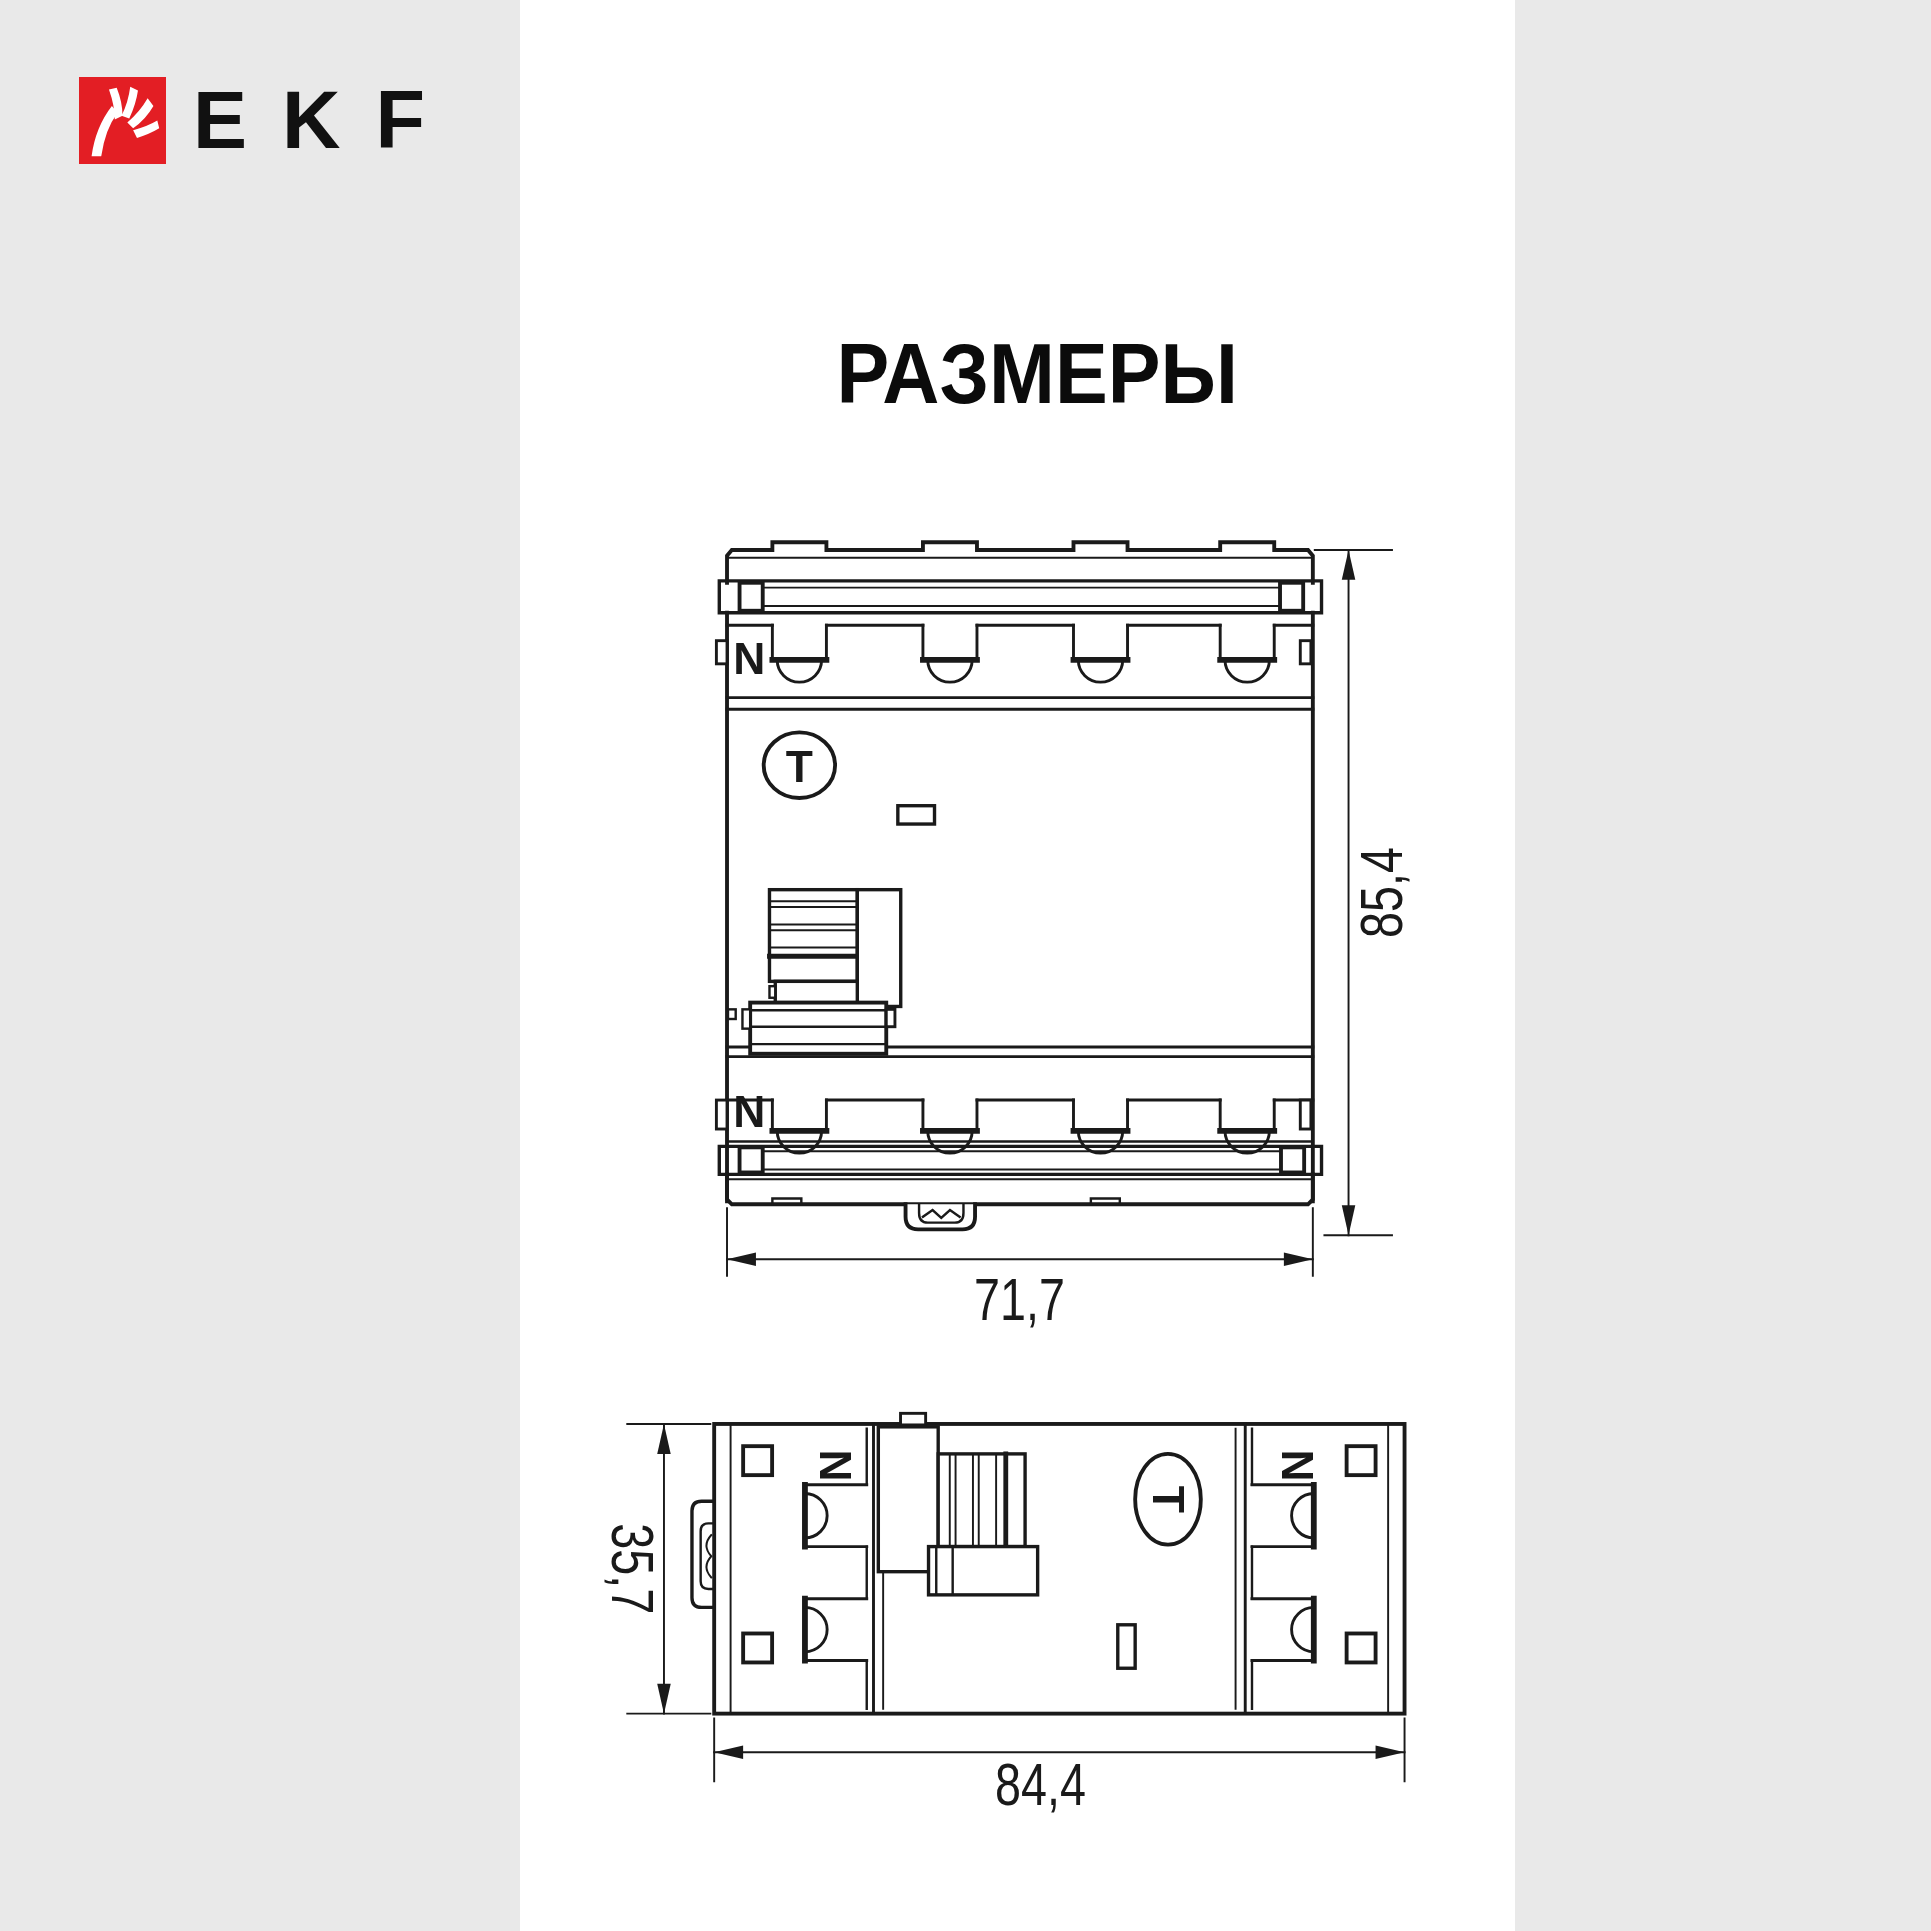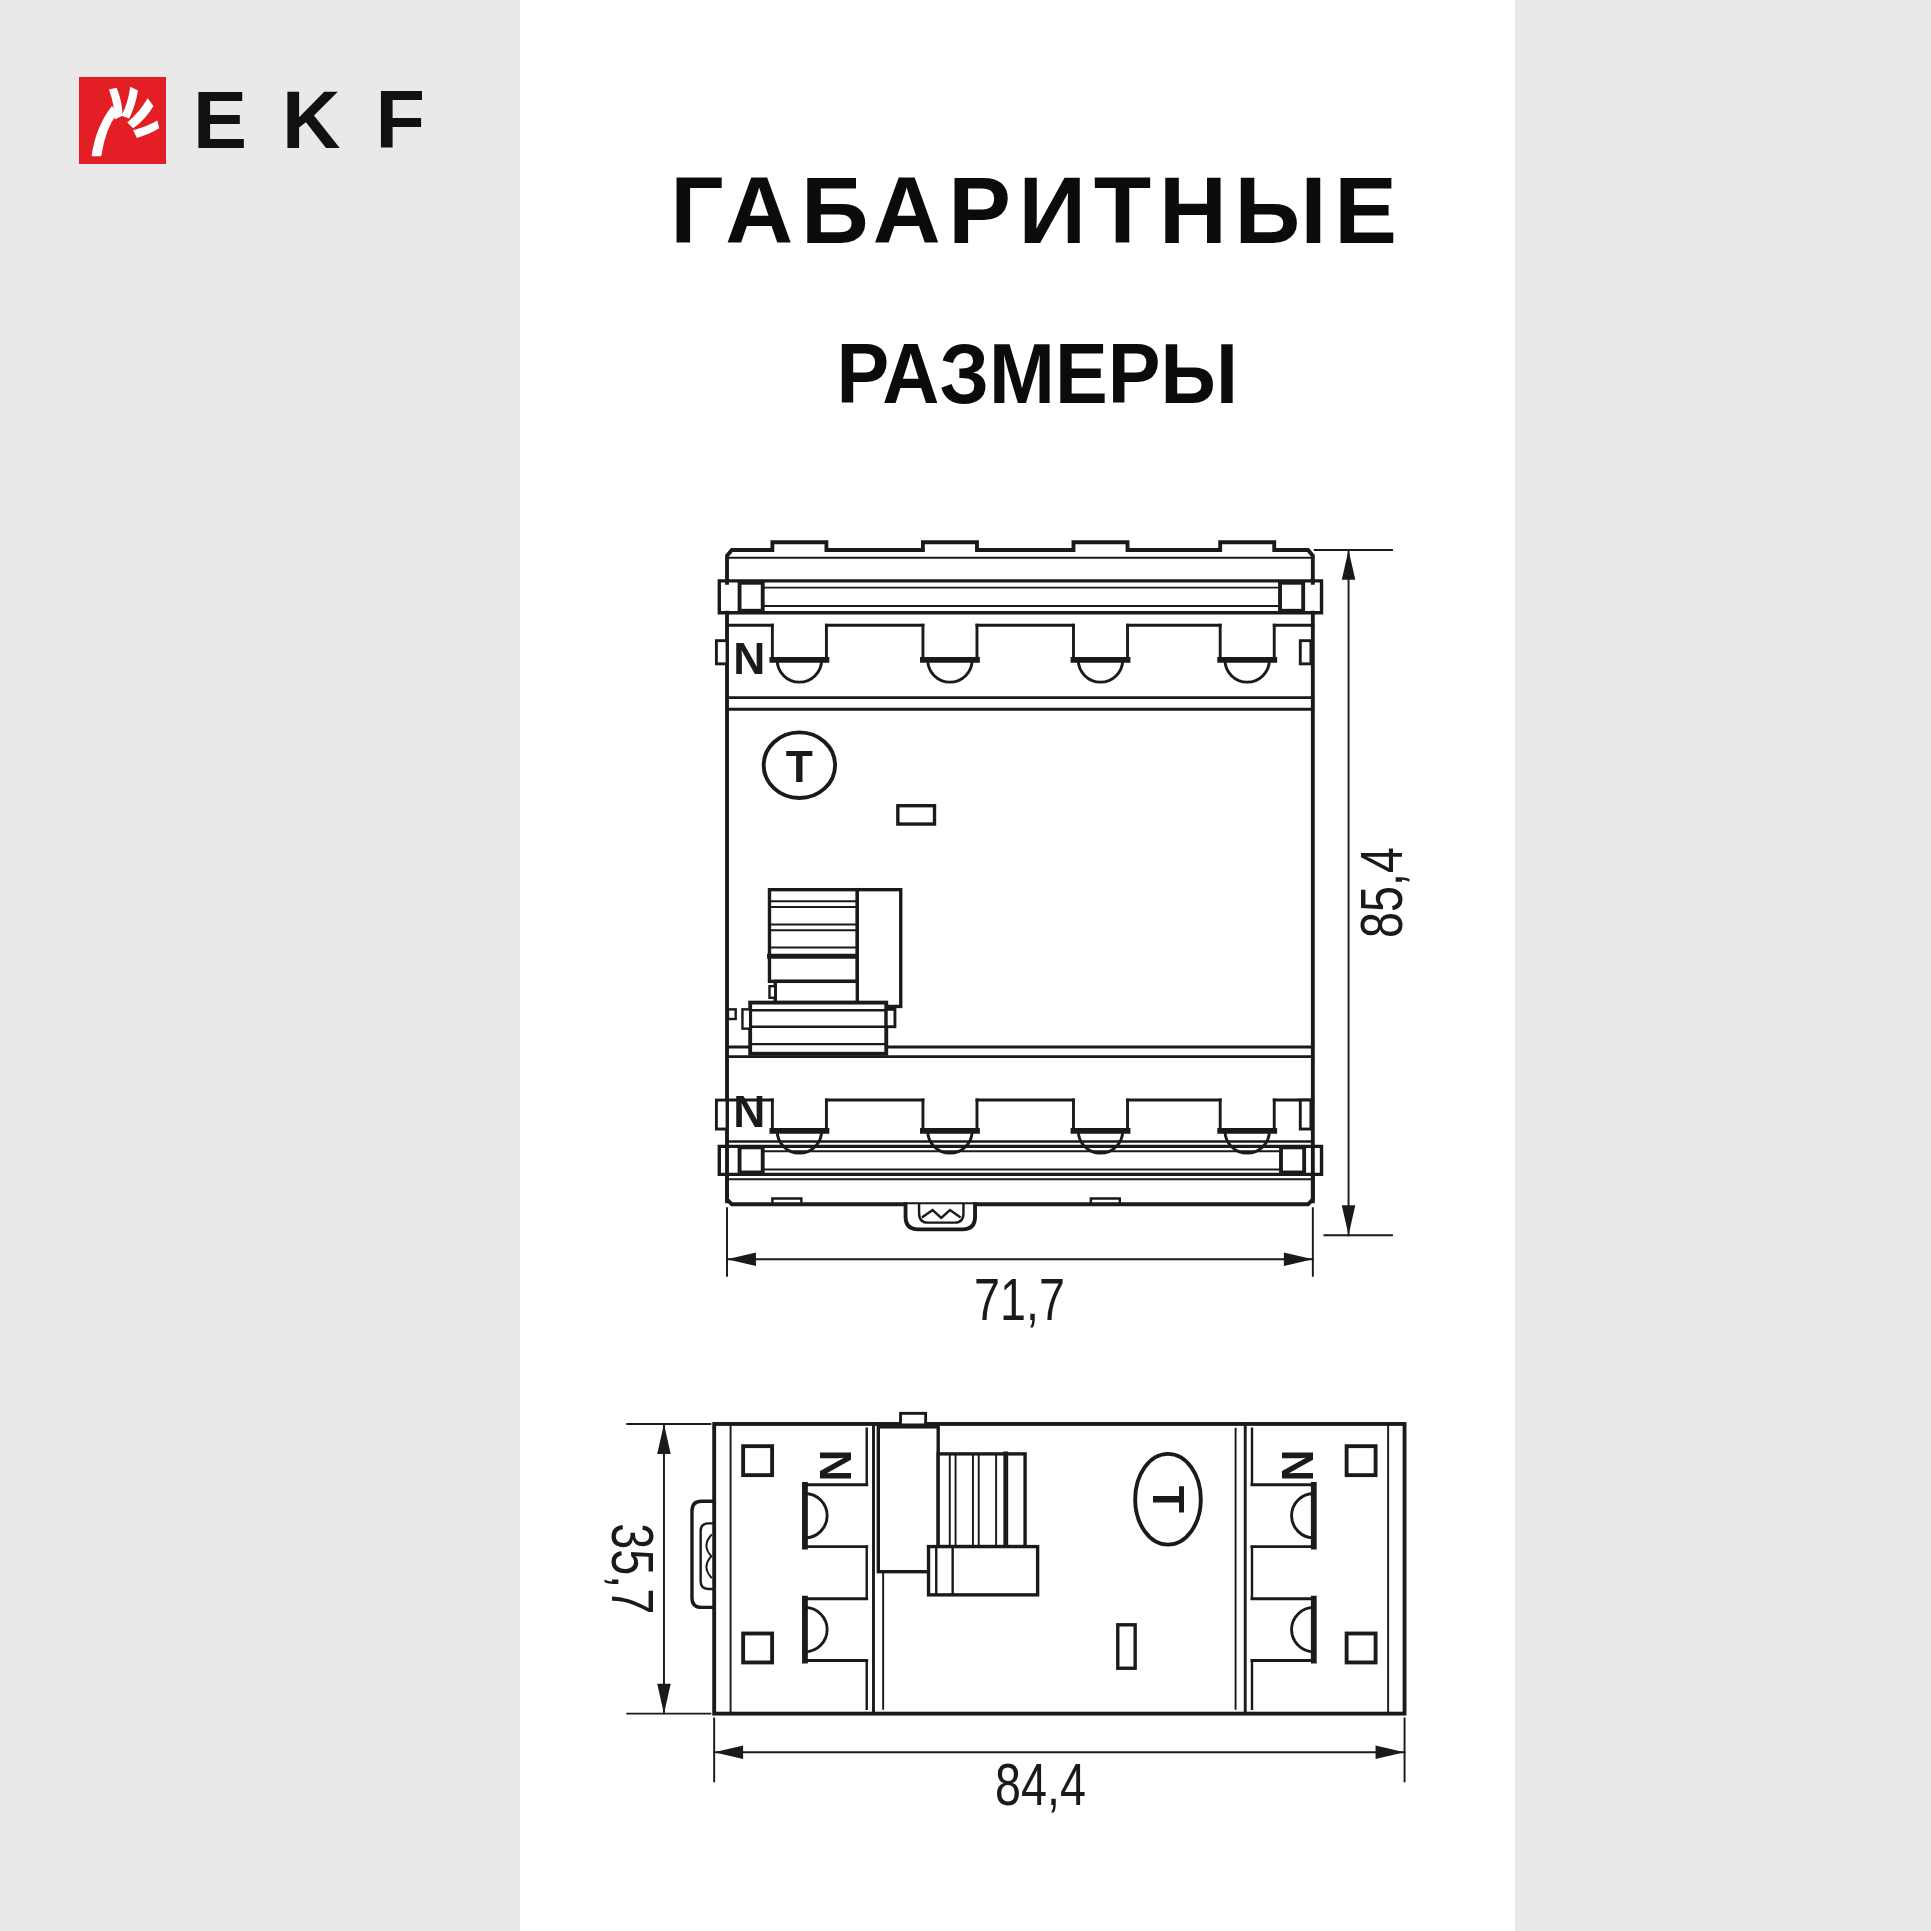"ГАБАРИТНЫЕ" div.title-line { html: <div>ГАБАРИТНЫЕ</div> -> none }
